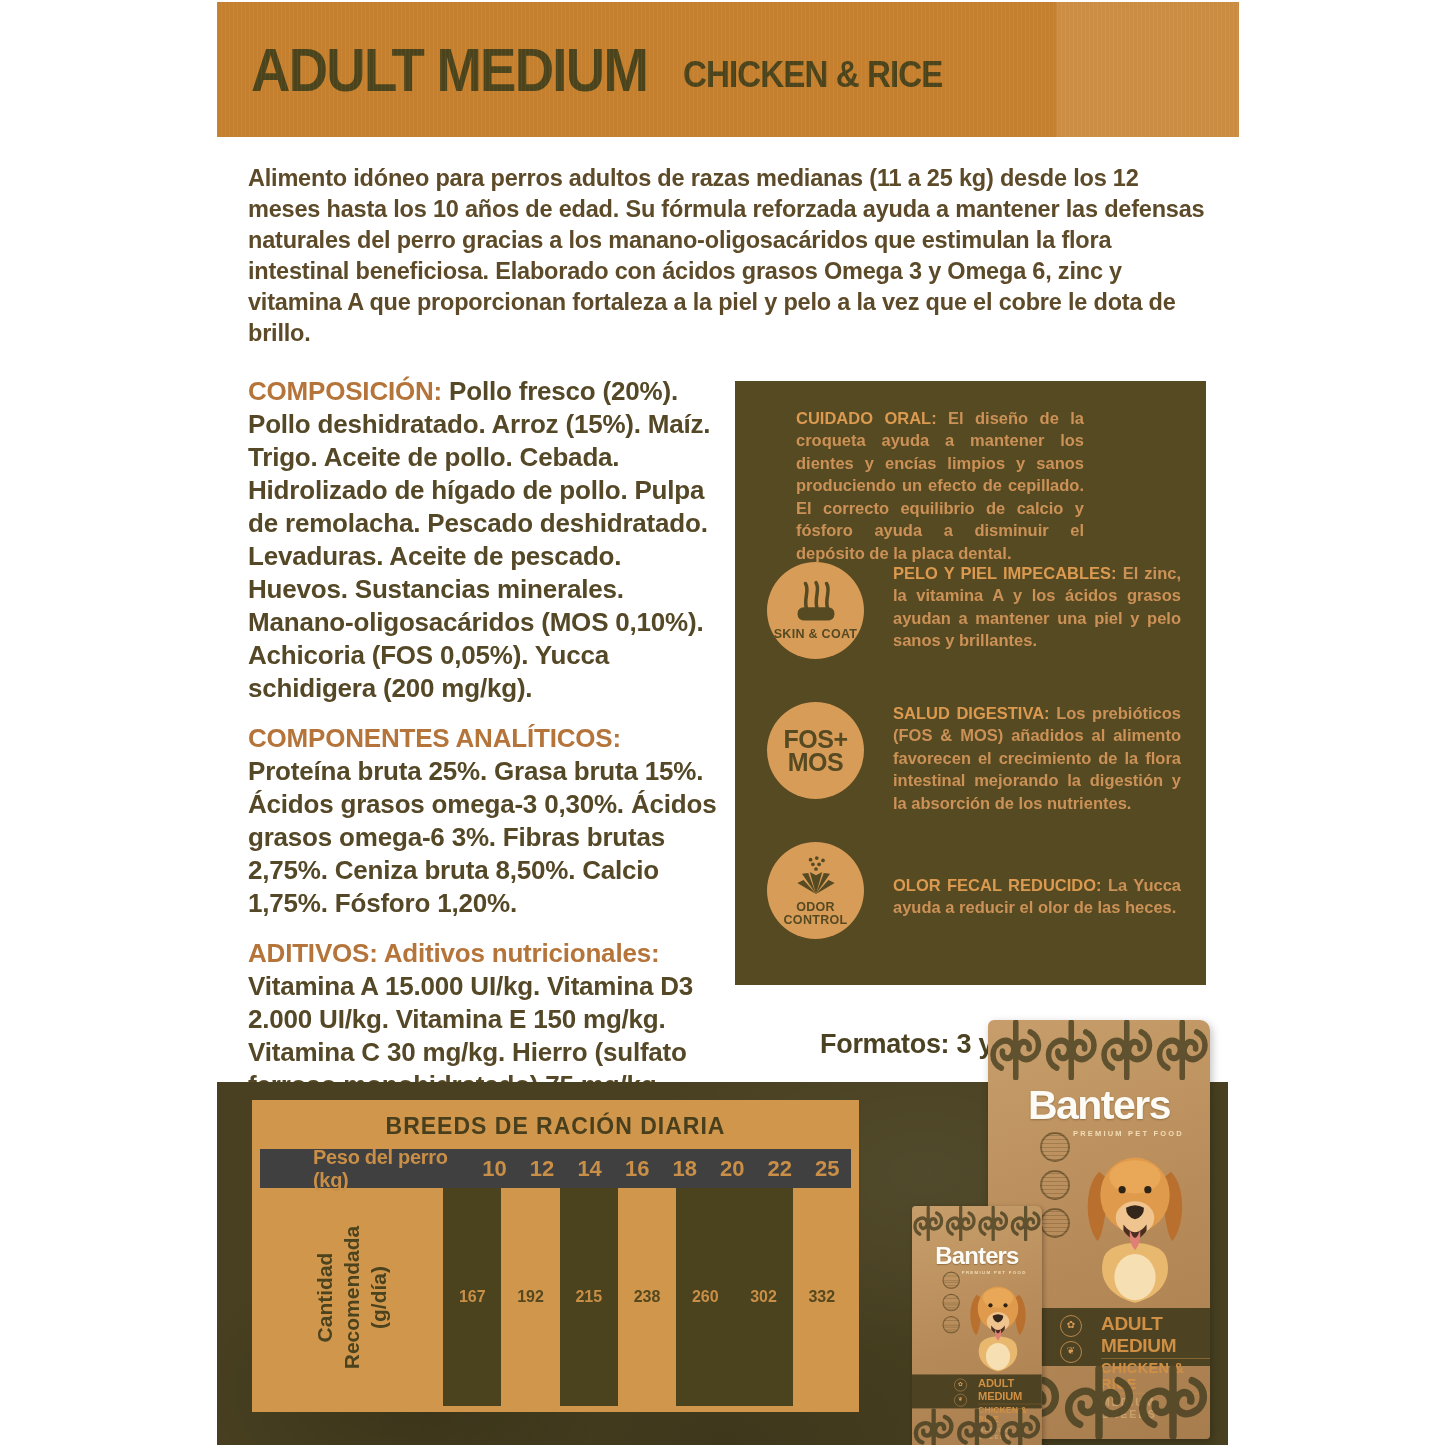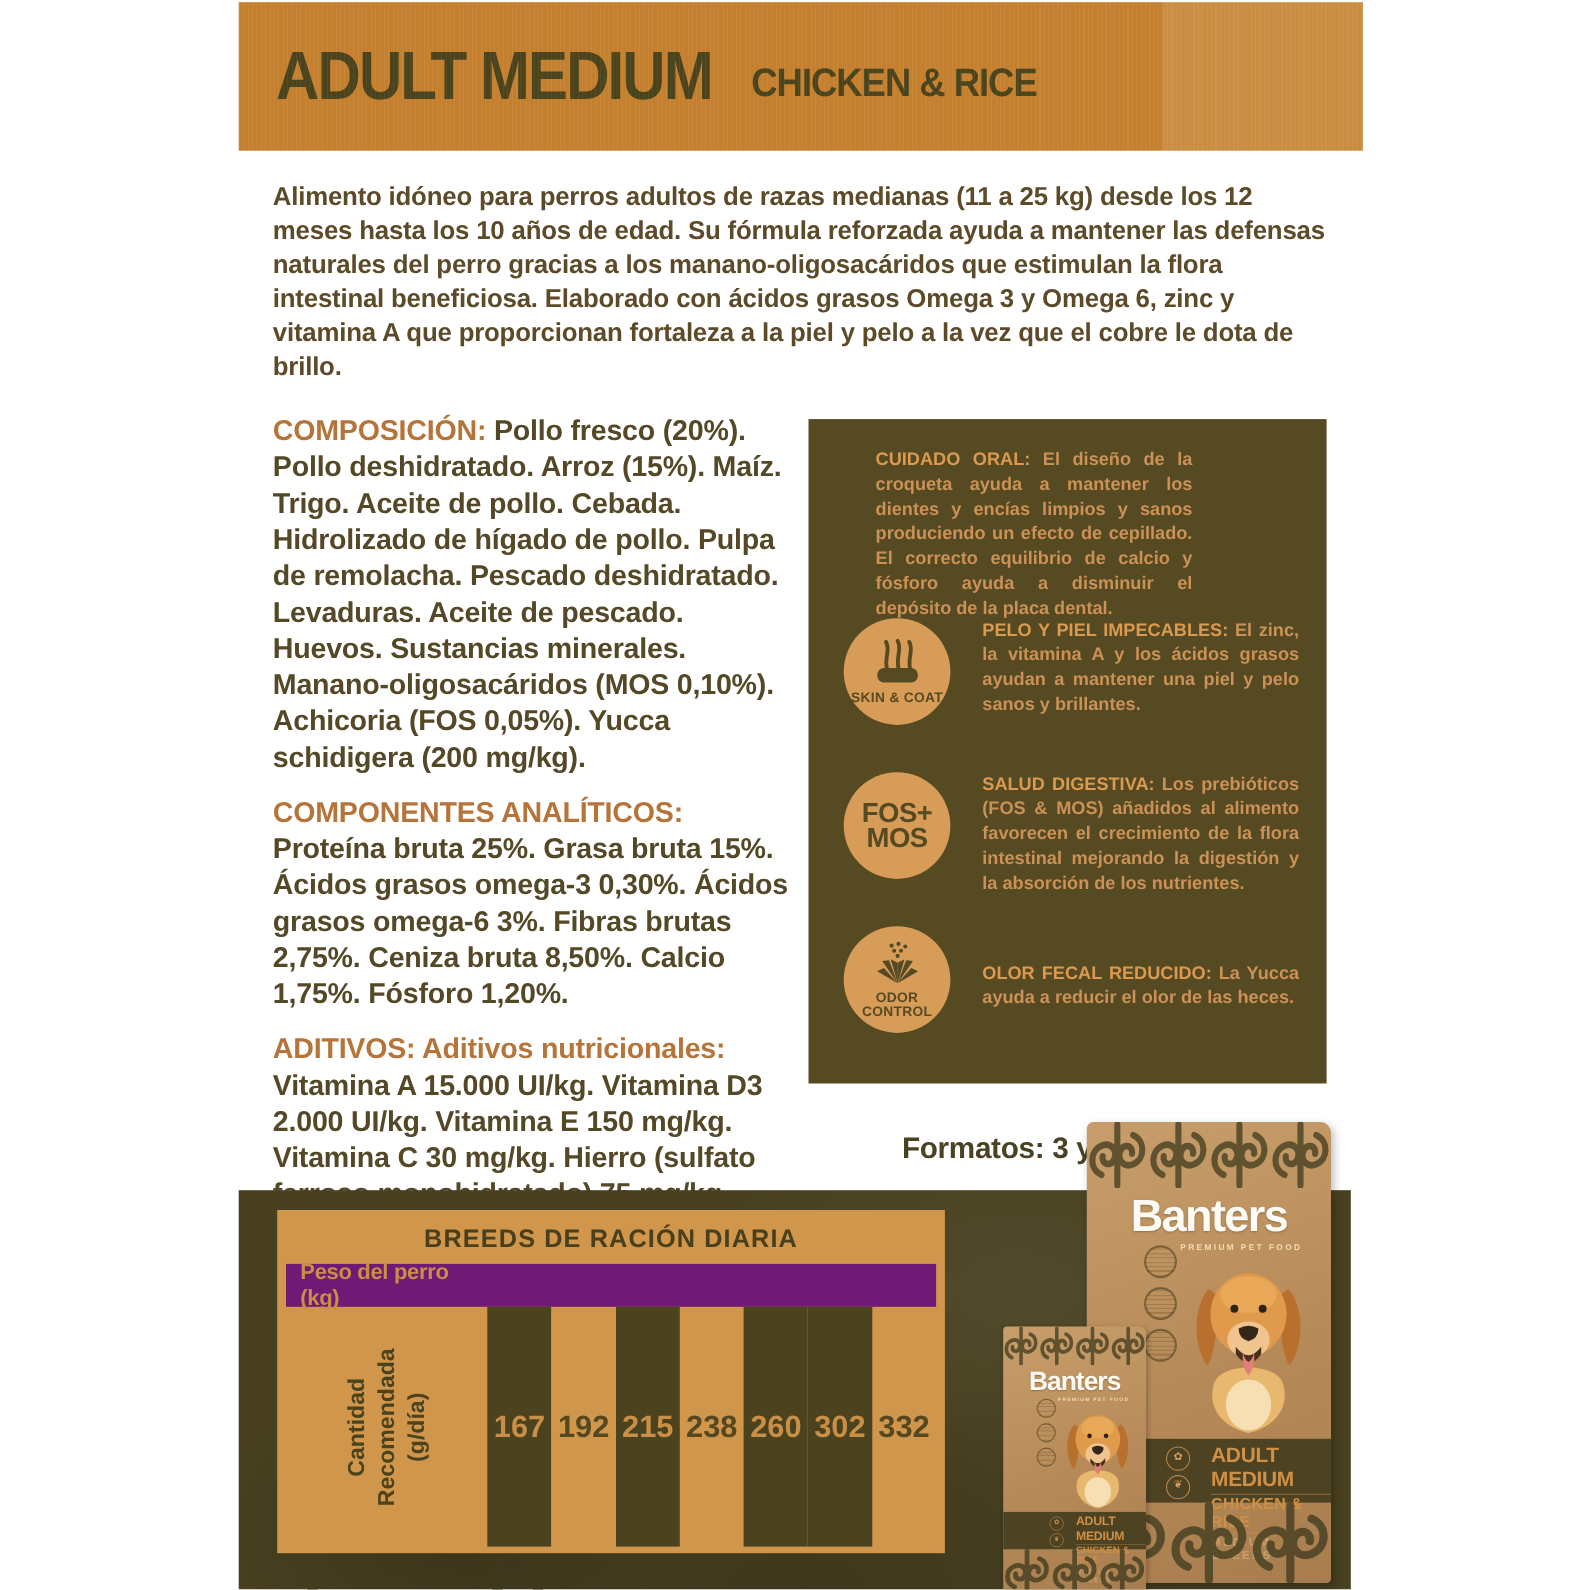"Peso del perro (kg)" .rband { background: #701a75 -> #404040; padding-left: none -> 40px }
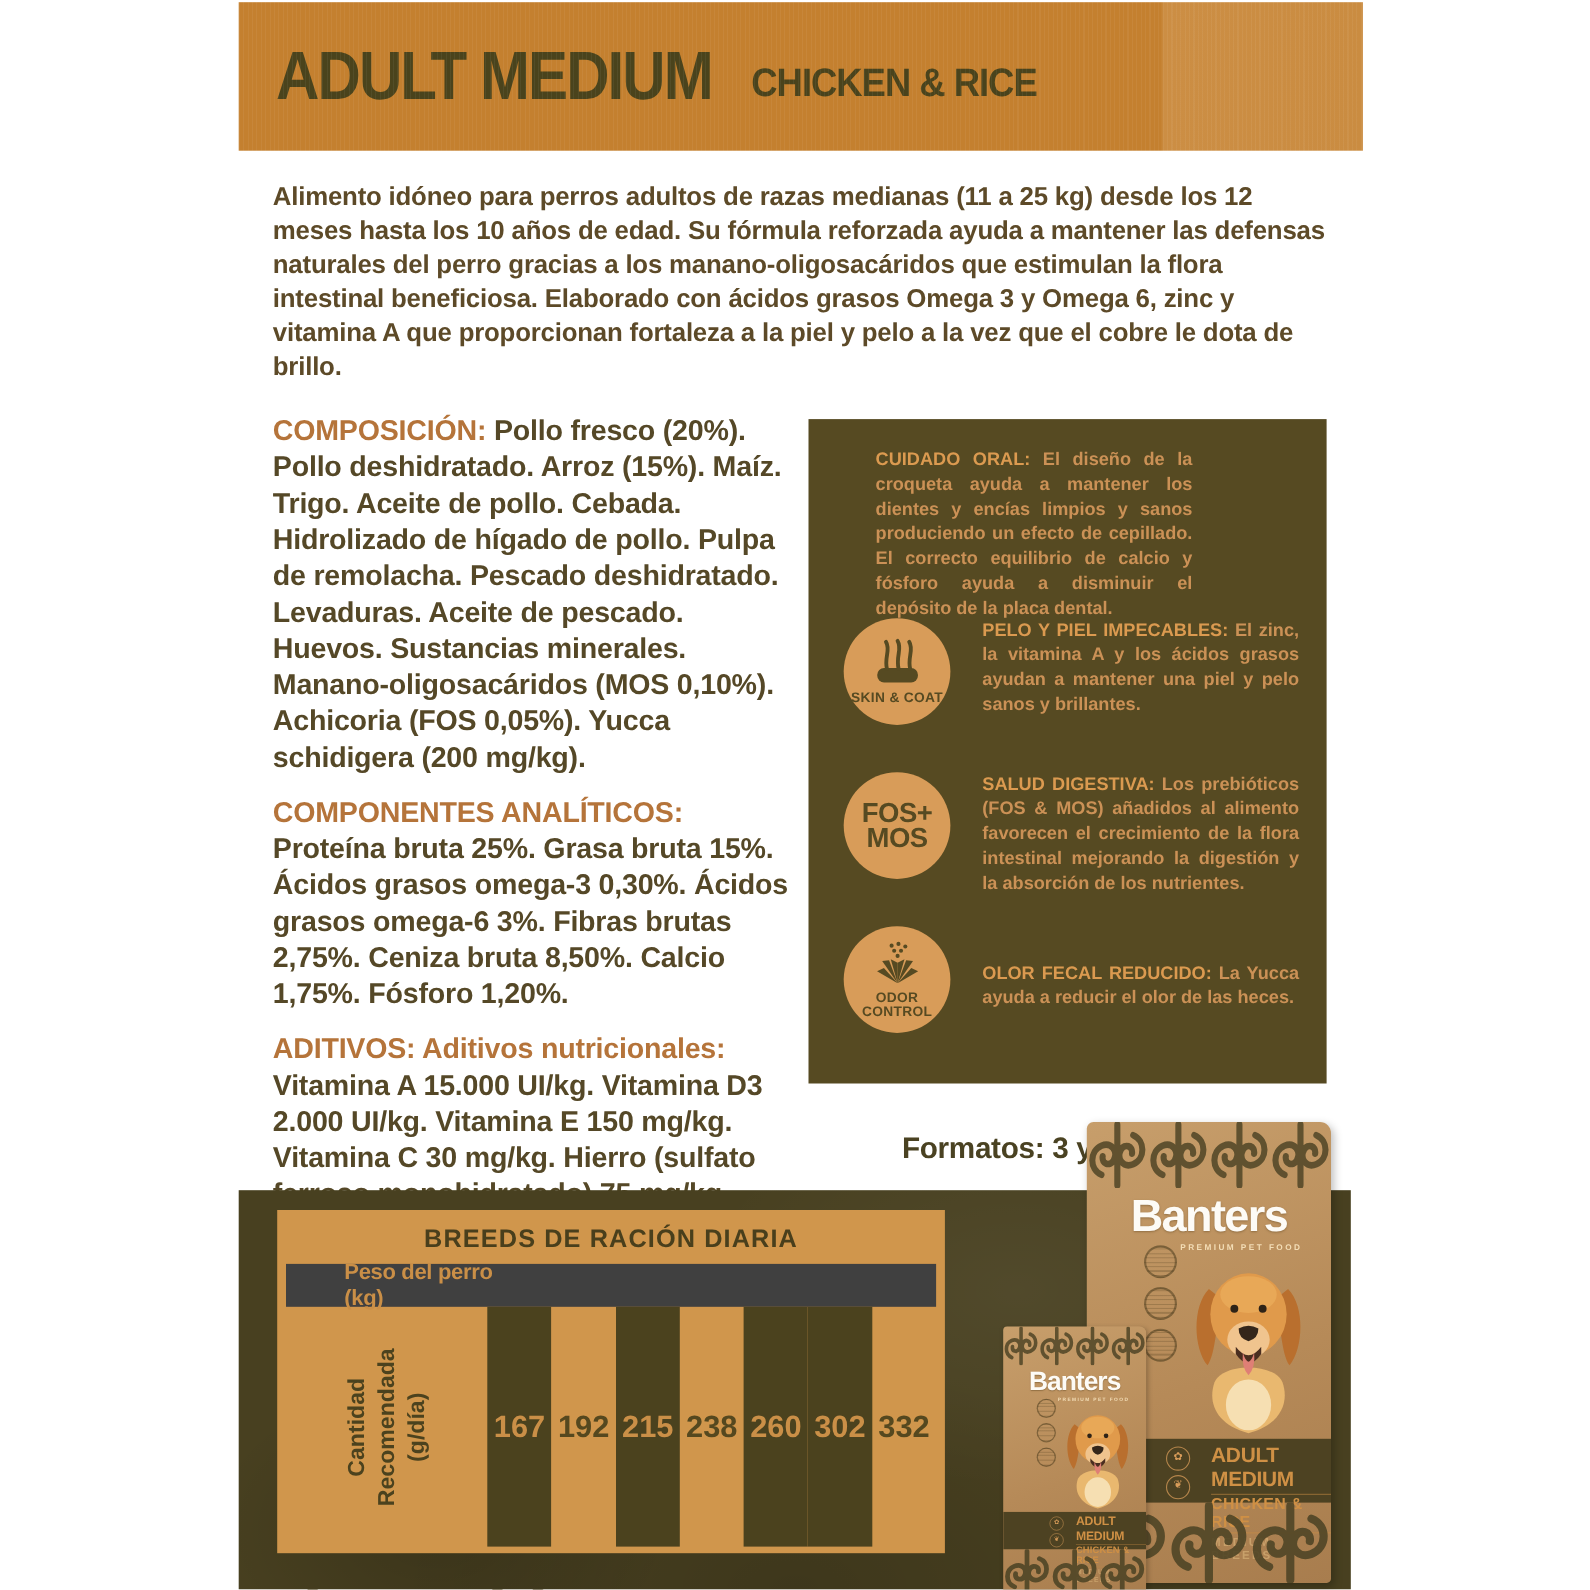"10" div.rband-cells { html: none -> <div> <div>10</div> <div>12</div> <div>14</div> <div>16</div> <div>18</div> <div>20</div> <div>22</div> <div>25</div> </div> }
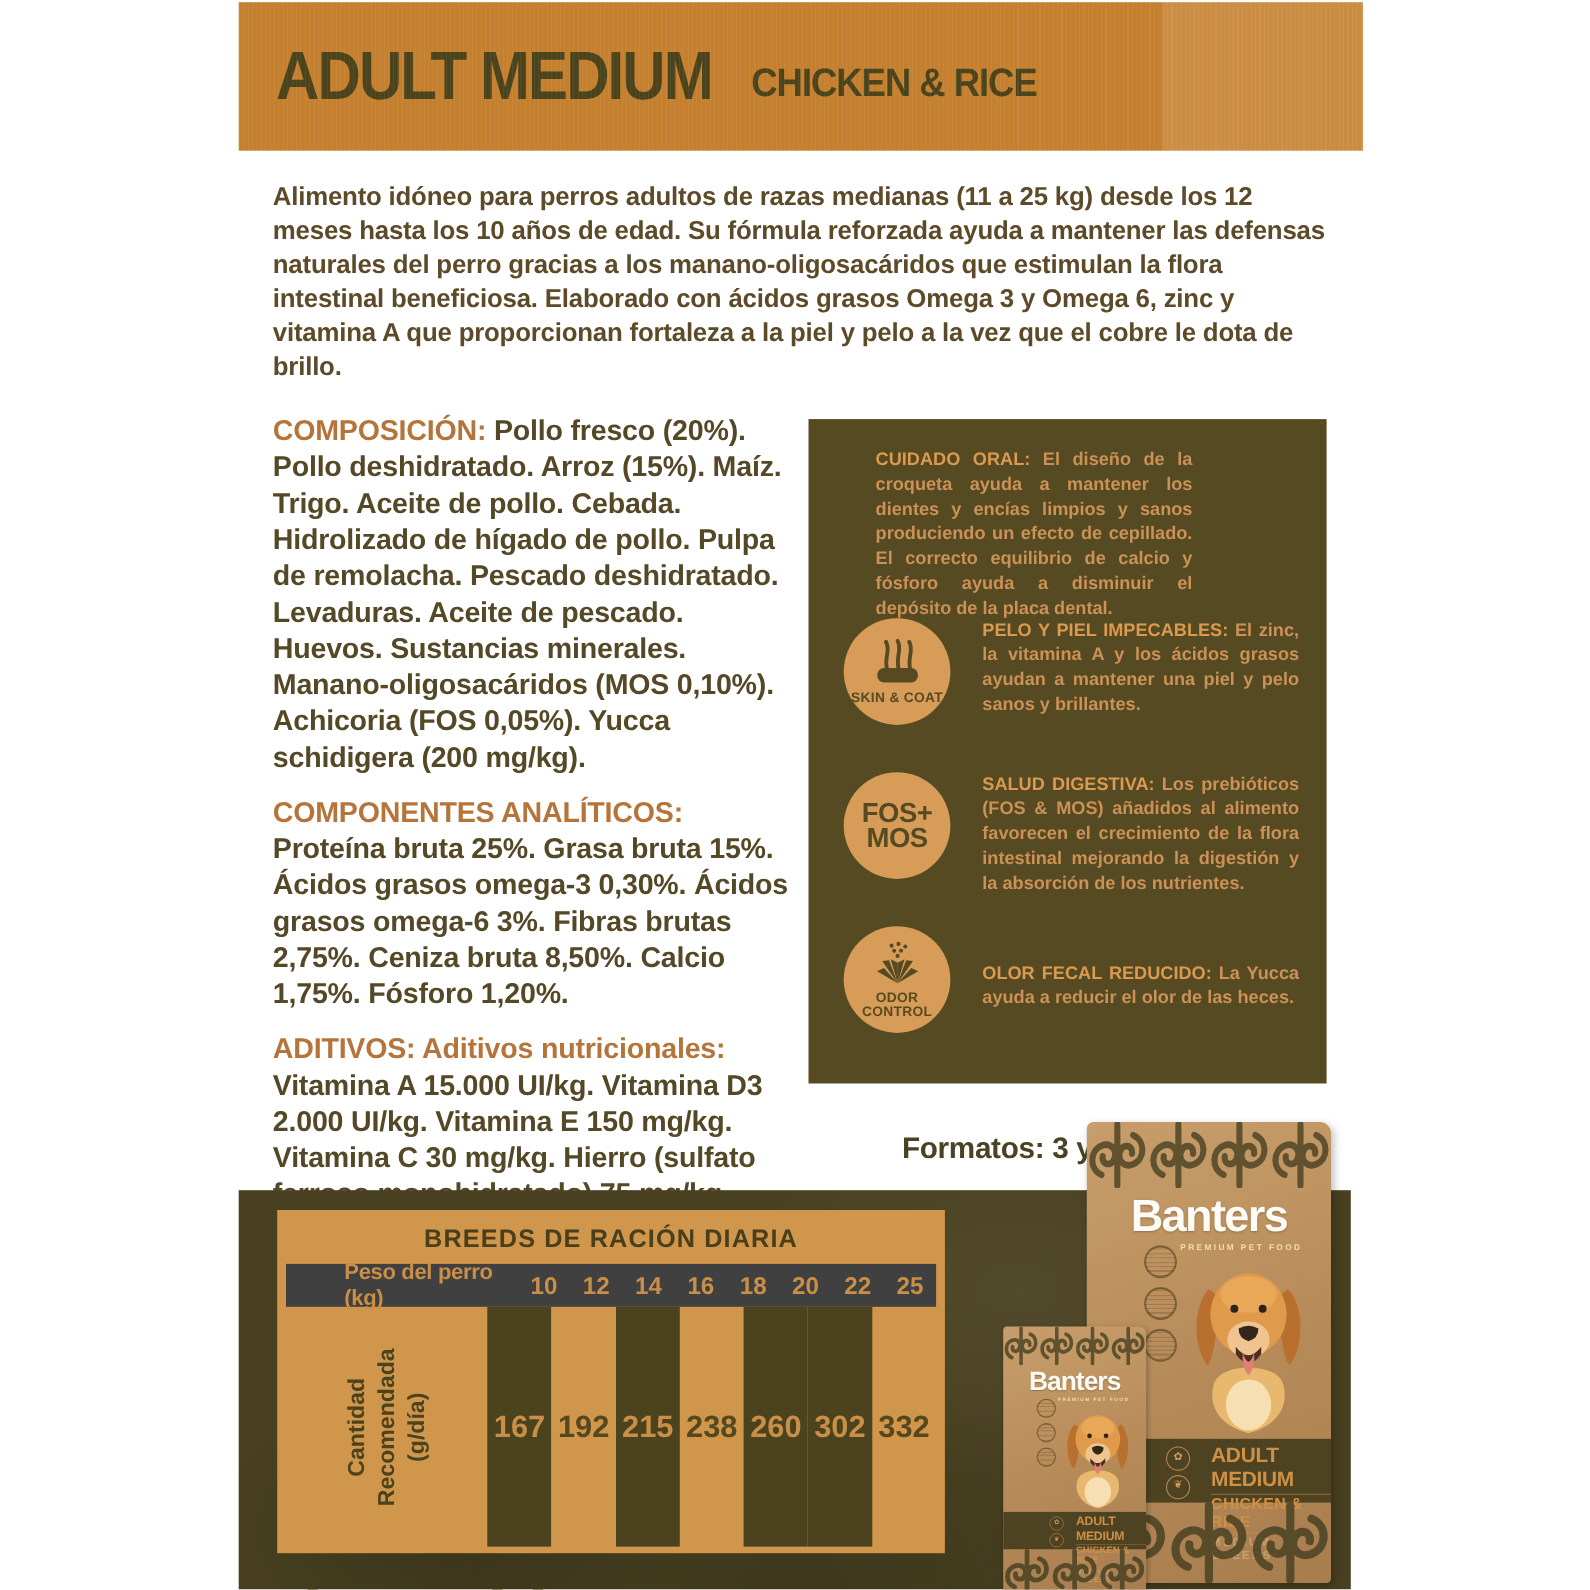"167" .rval { font-size: 28px -> 16px }
